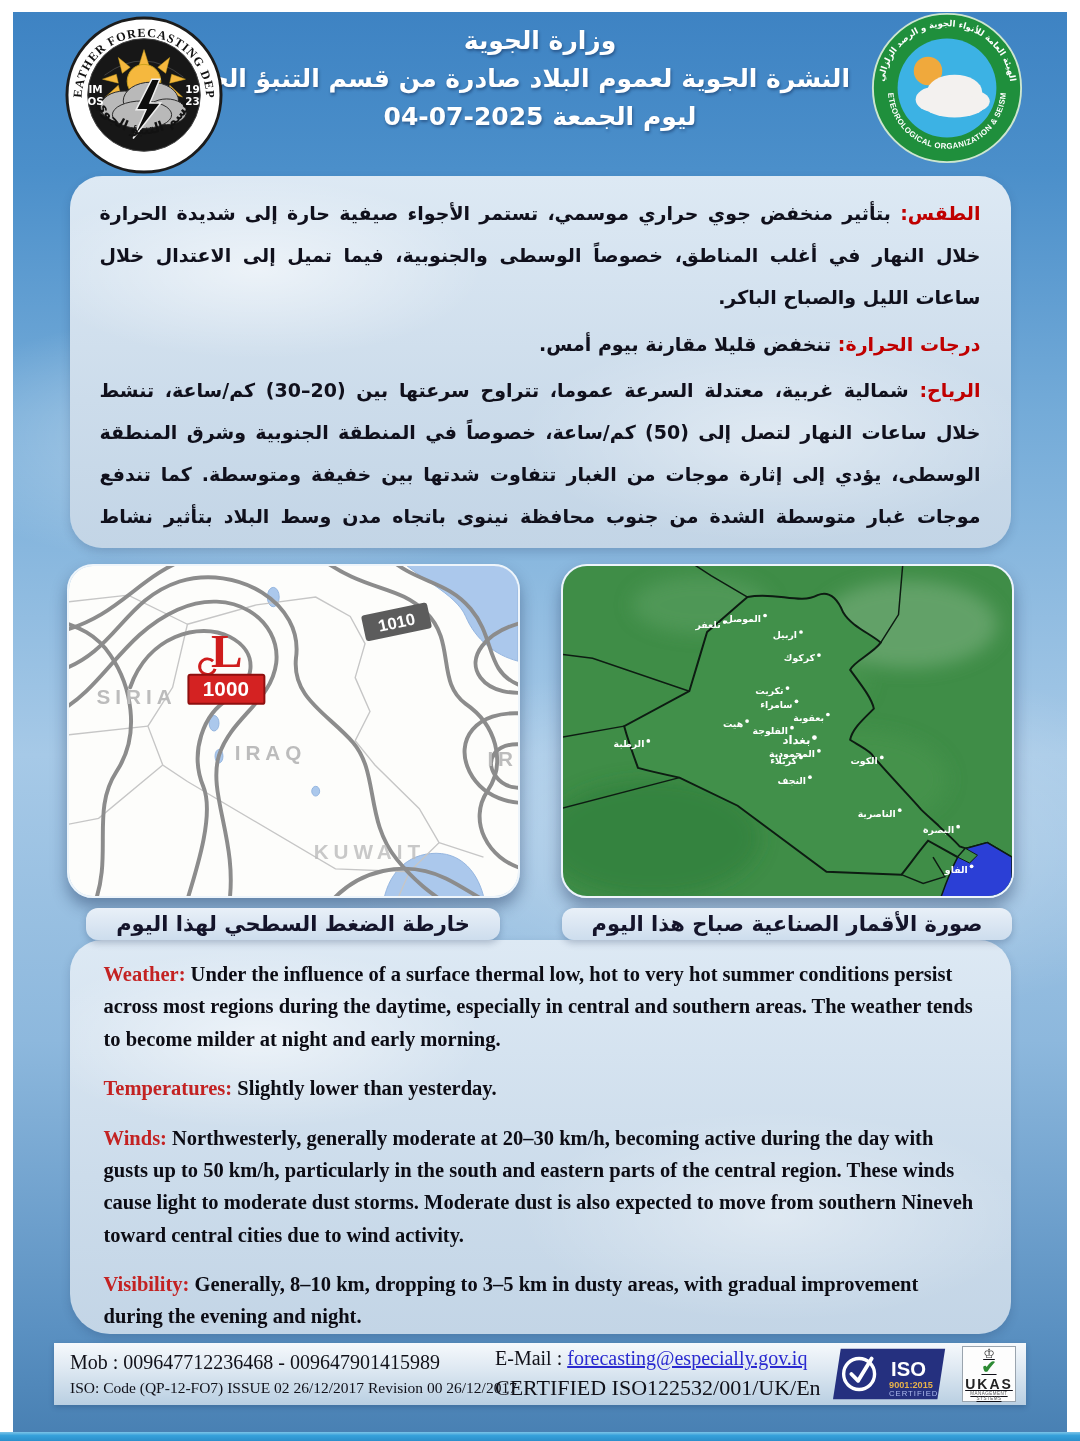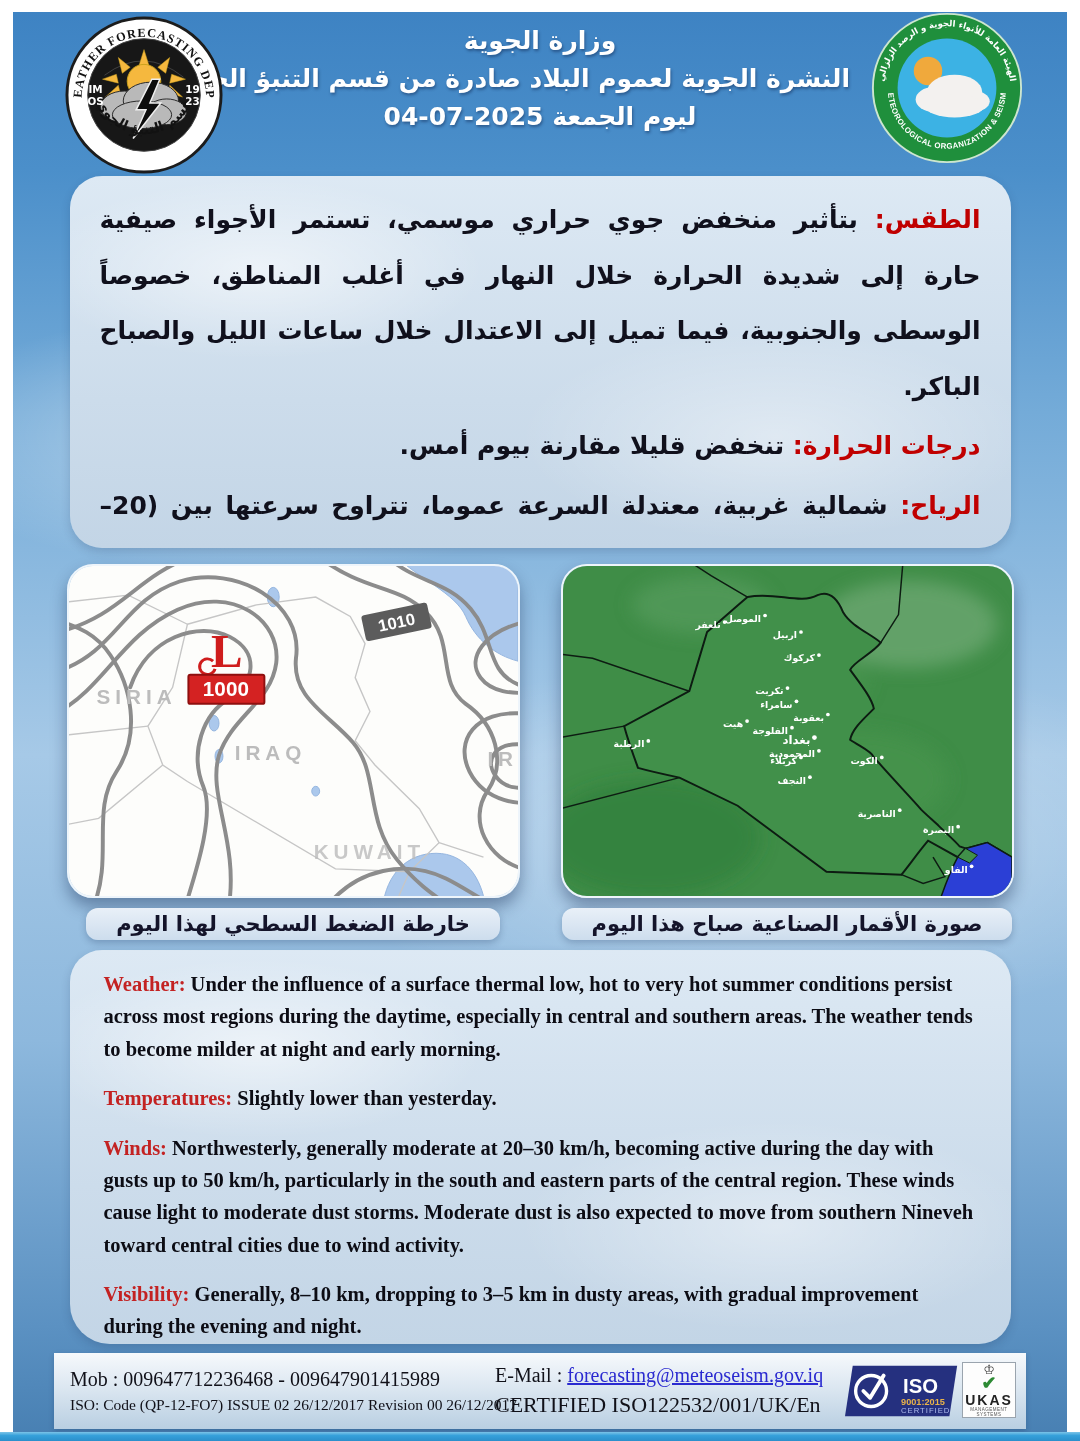"الطقس: بتأثير منخفض جوي حراري" .ar-para { font-size: 25px -> 19px }
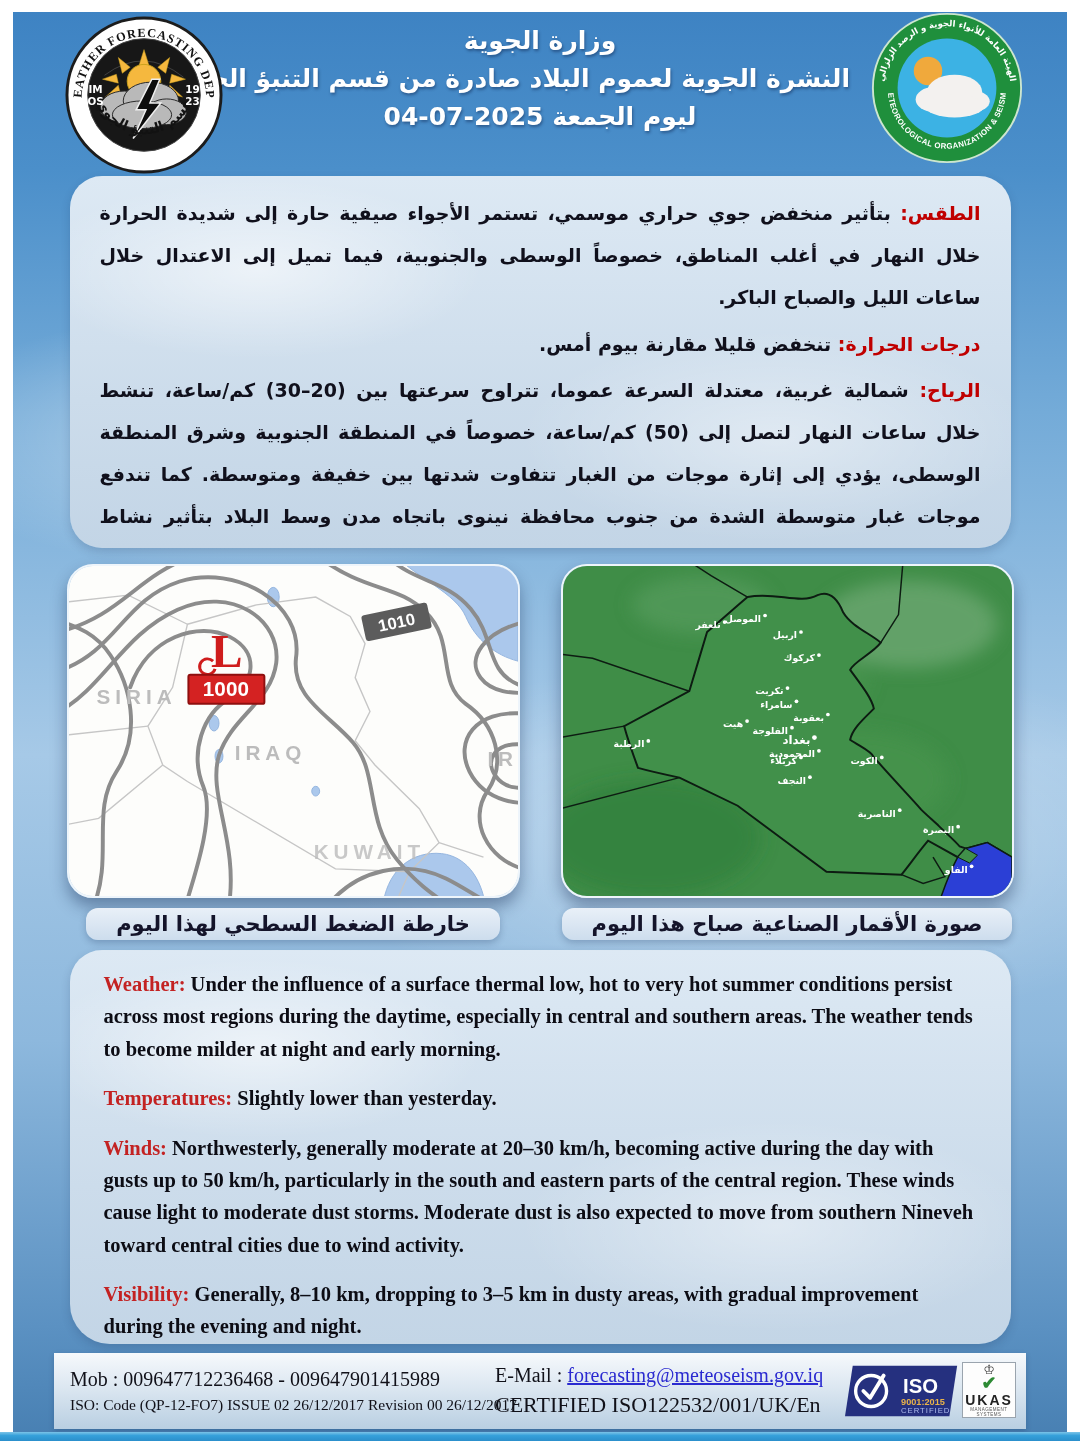"Weather: Under the influence of" .english-panel { margin-top: 10px -> none }
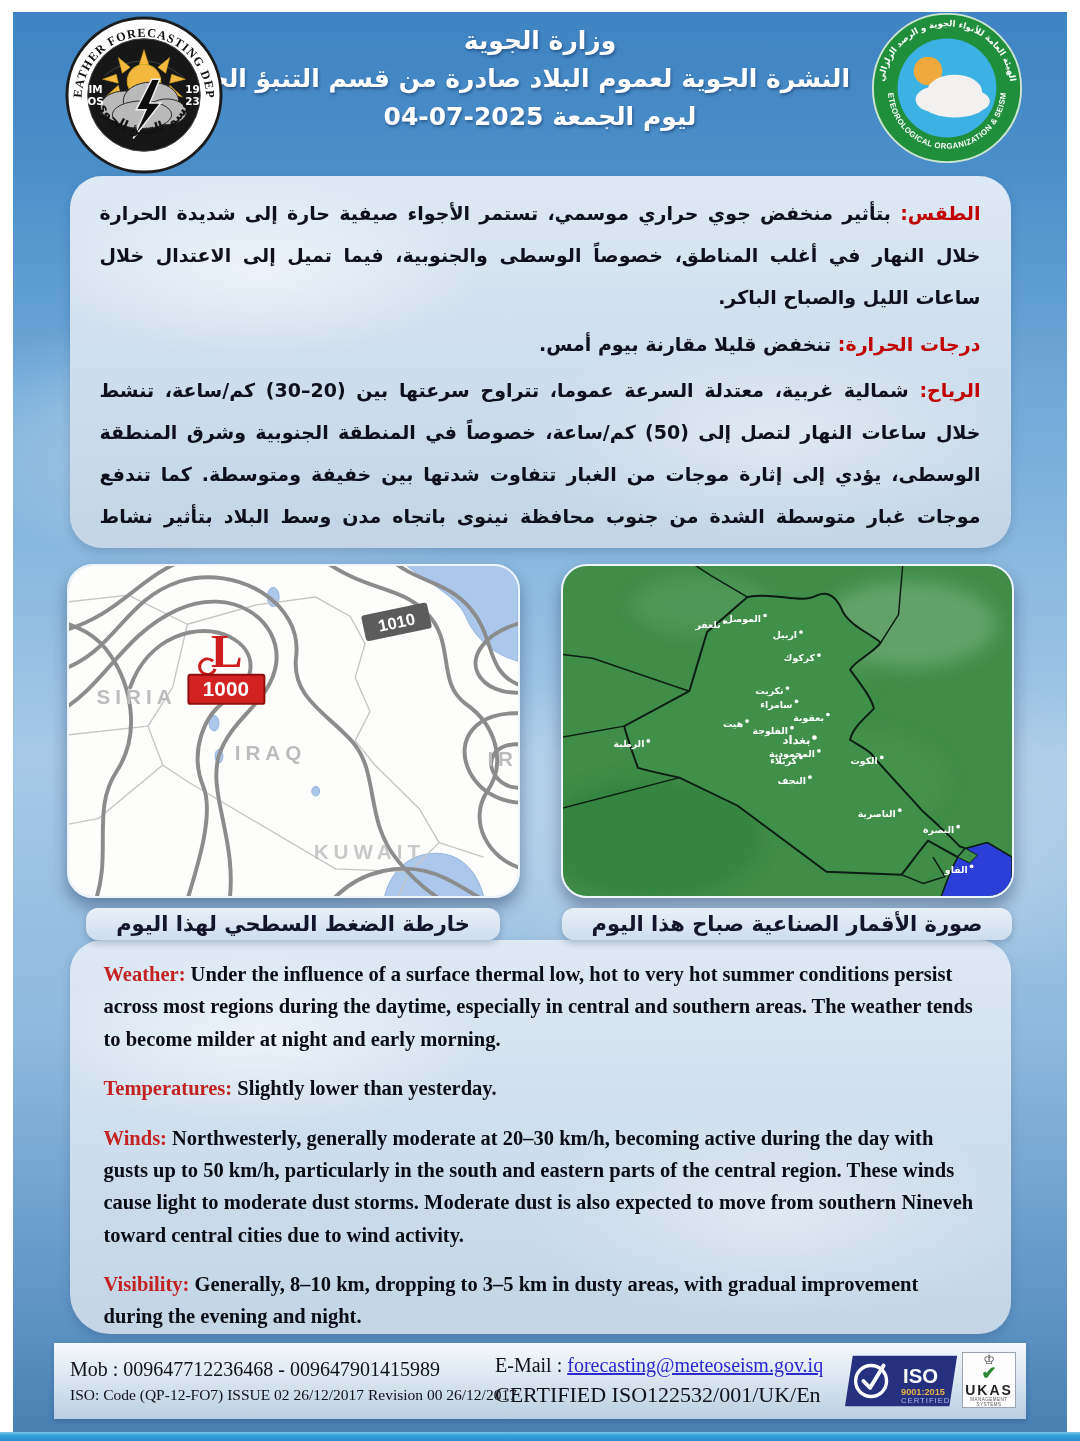"Mob : 009647712236468 - 009647901415989" .footer { height: 76px -> 62px }
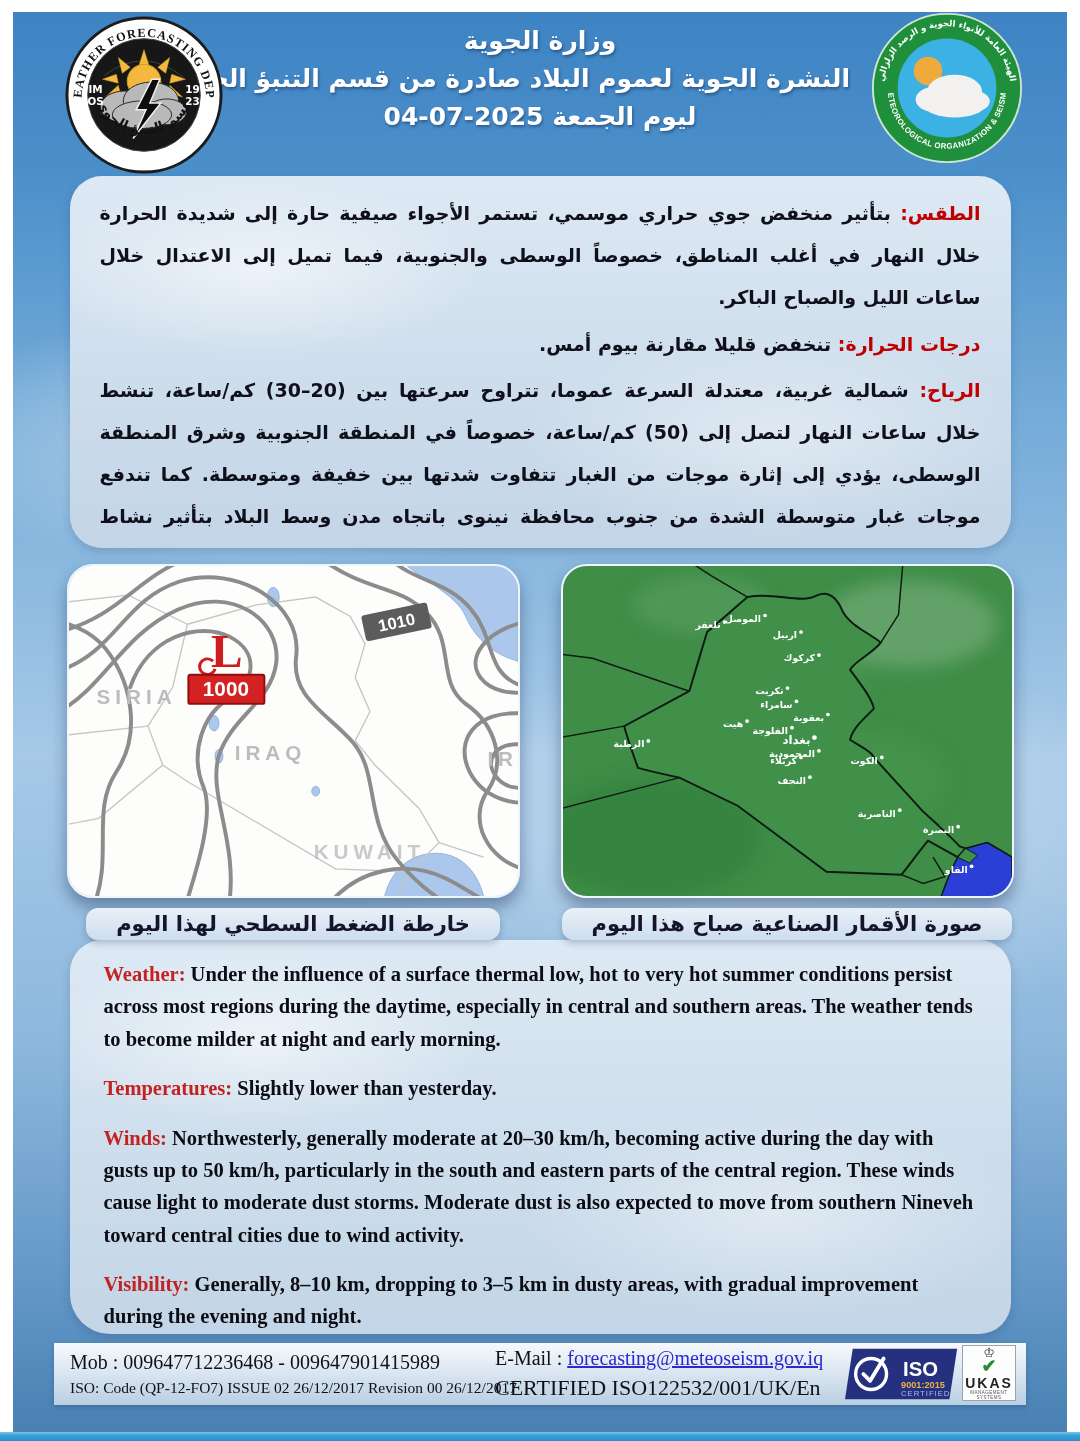"forecasting@meteoseism.gov.iq" a.email-link { text: forecasting@meteoseism.gov.iq -> forecasting@especially.gov.iq }
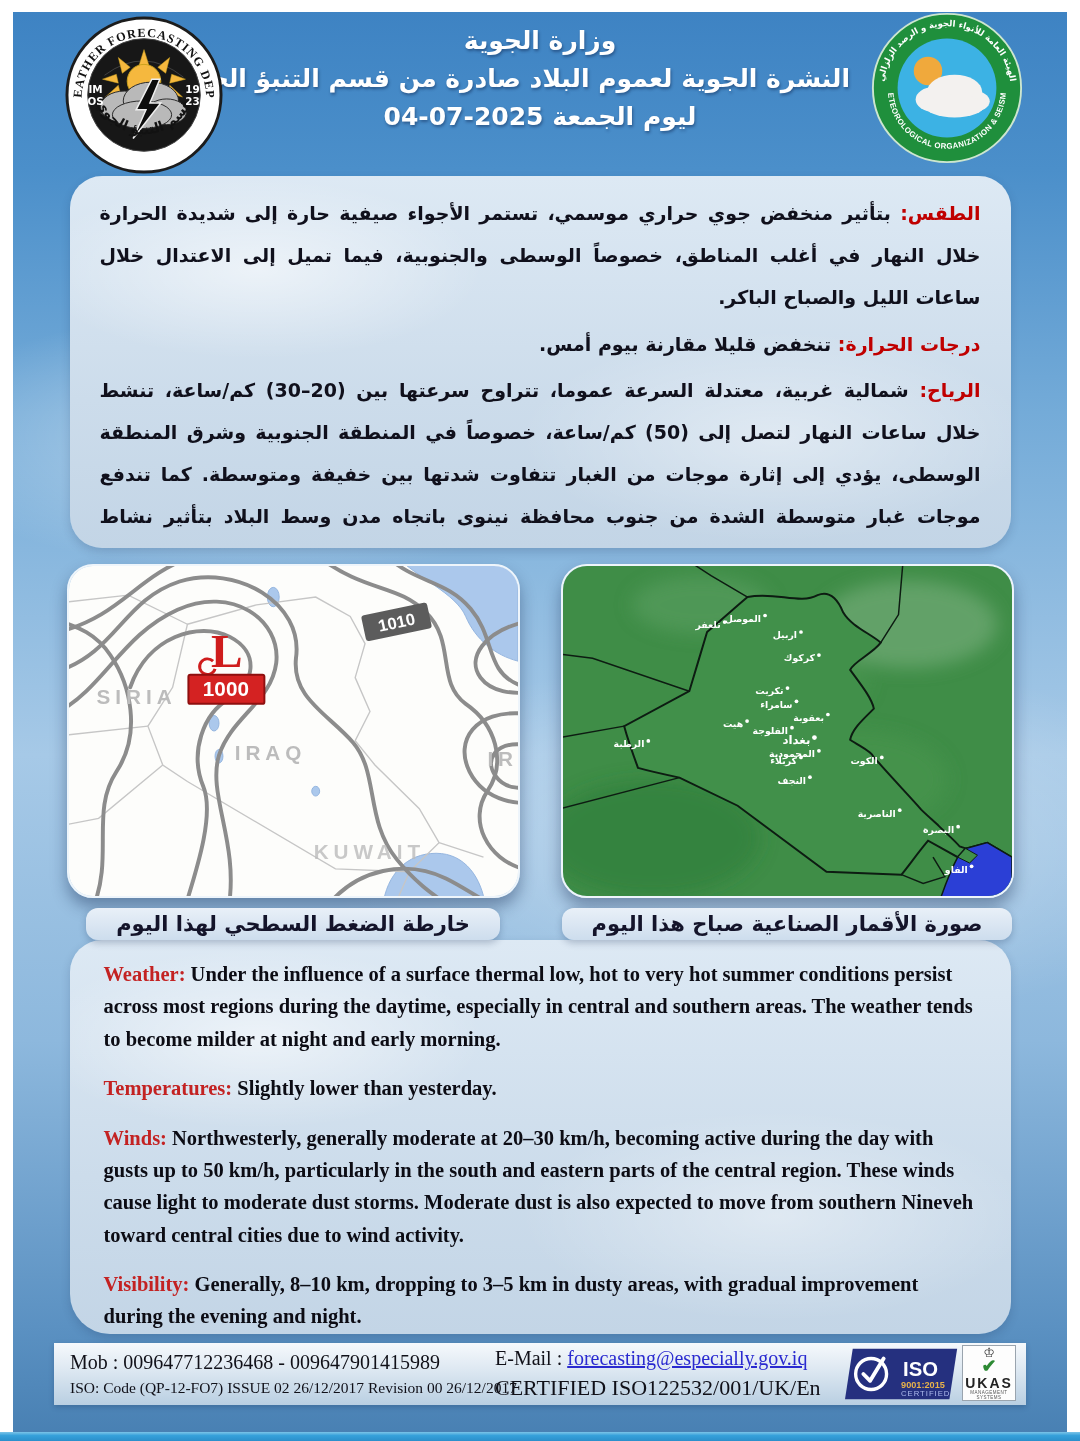"ISO" .f-logos { align-items: none -> center; gap: 0 -> 12px; text-decoration: none -> underline }
